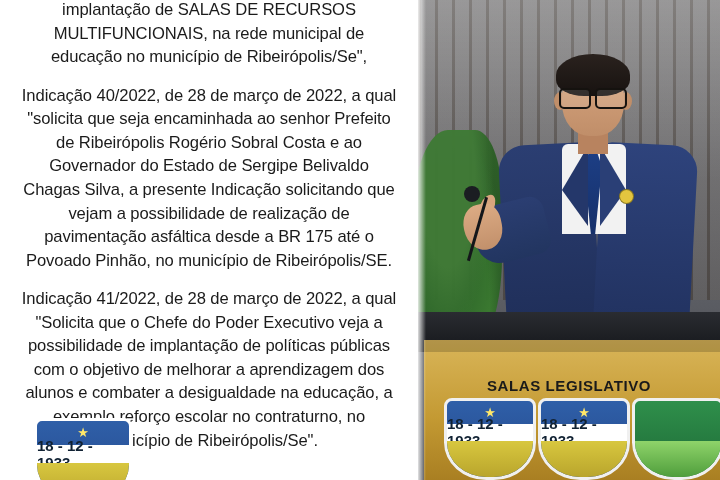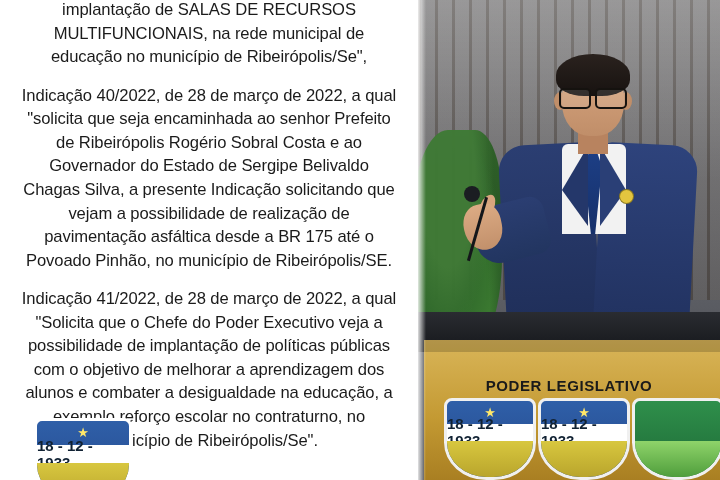"PODER LEGISLATIVO" div.podium-label { text: PODER -> SALAS }
